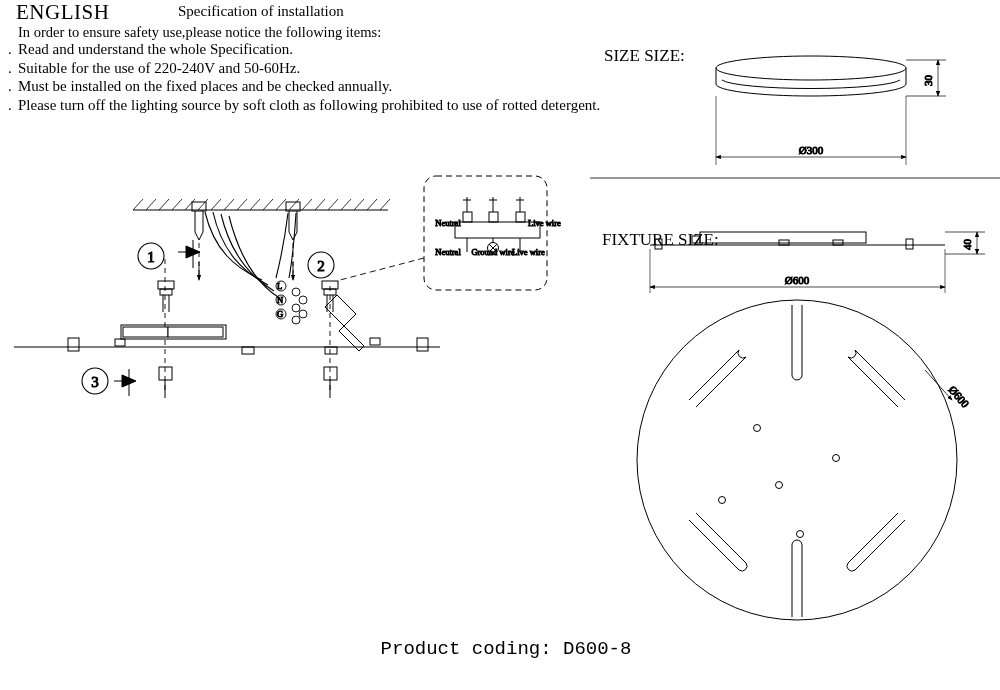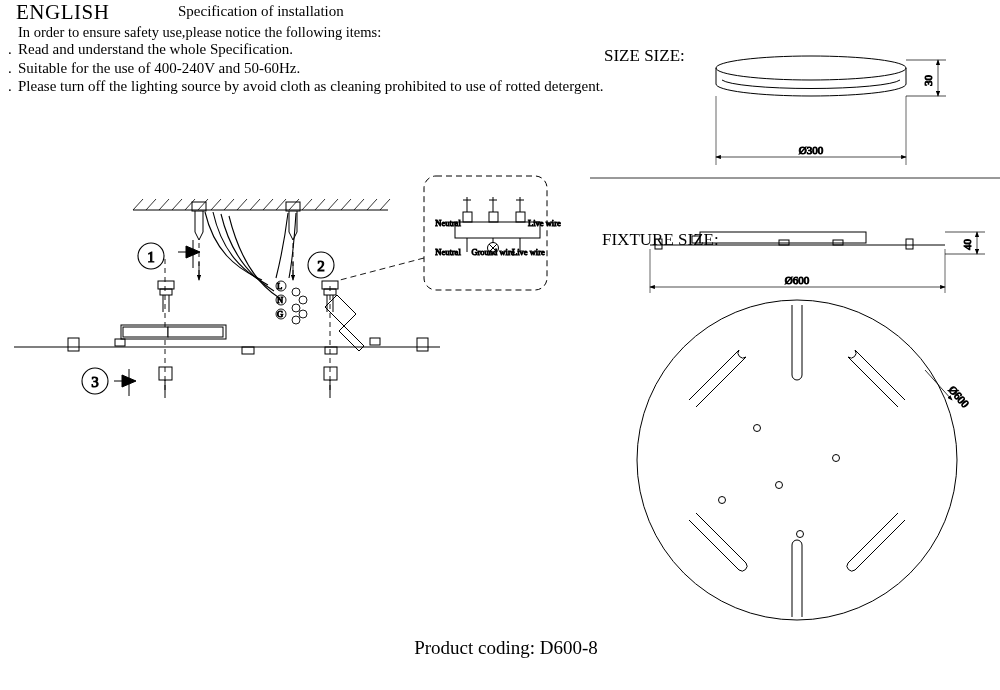"Suitable for the use of" span { text: 400-240V -> 220-240V }
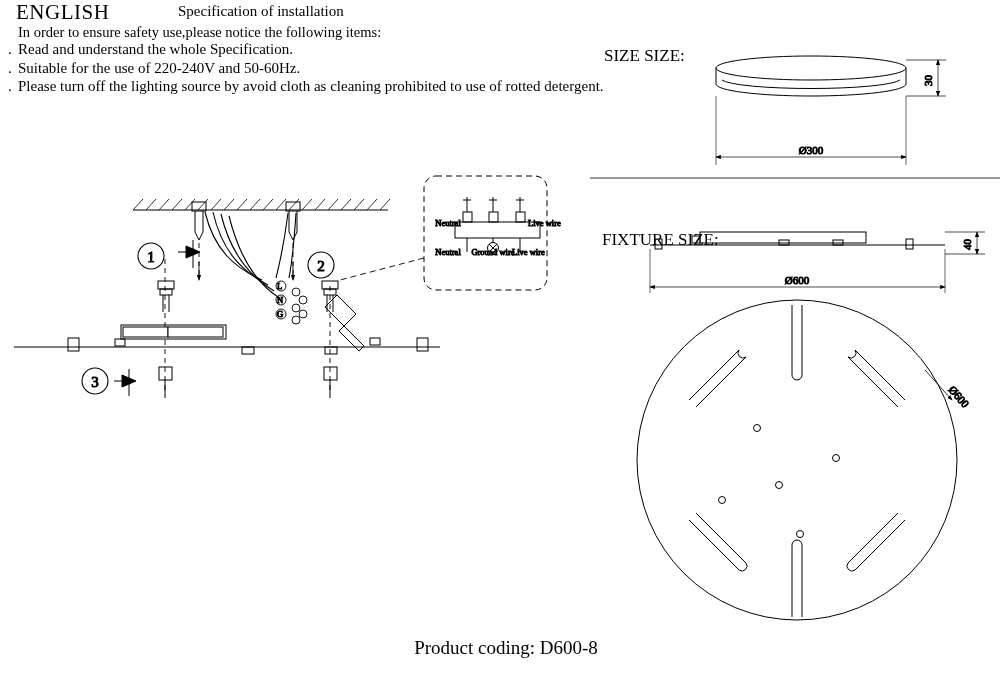". Must be installed on" span.bullet-line { html: none -> <span><span>.</span><span>Must be installed on the fixed places and be checked annually.</span></span> }
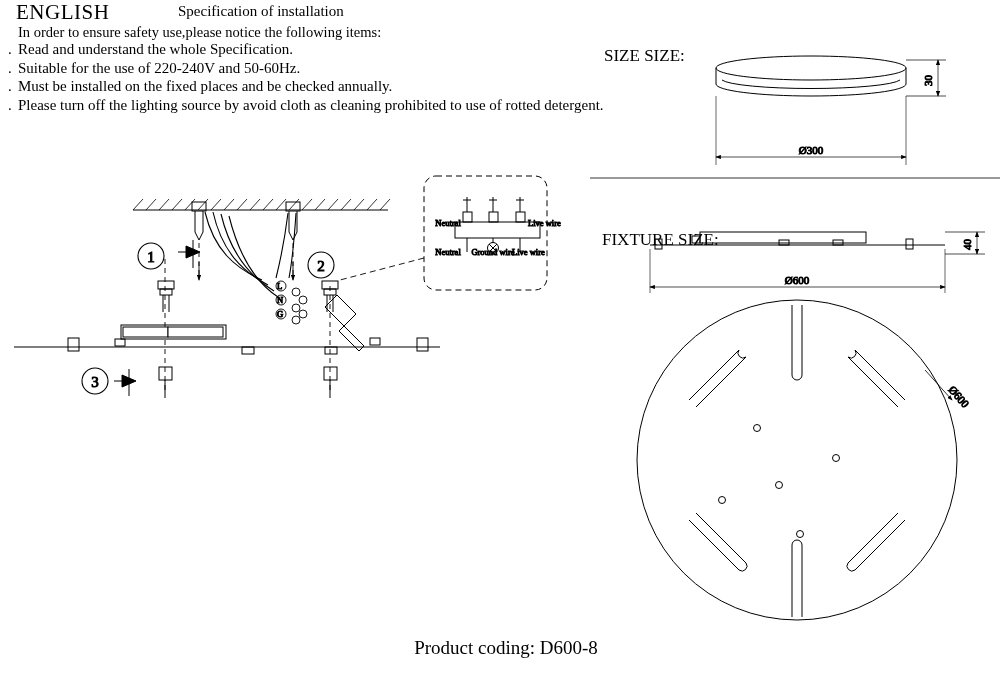"Please turn off the lighting" span { text: avoid cloth as cleaning -> soft cloth as following }
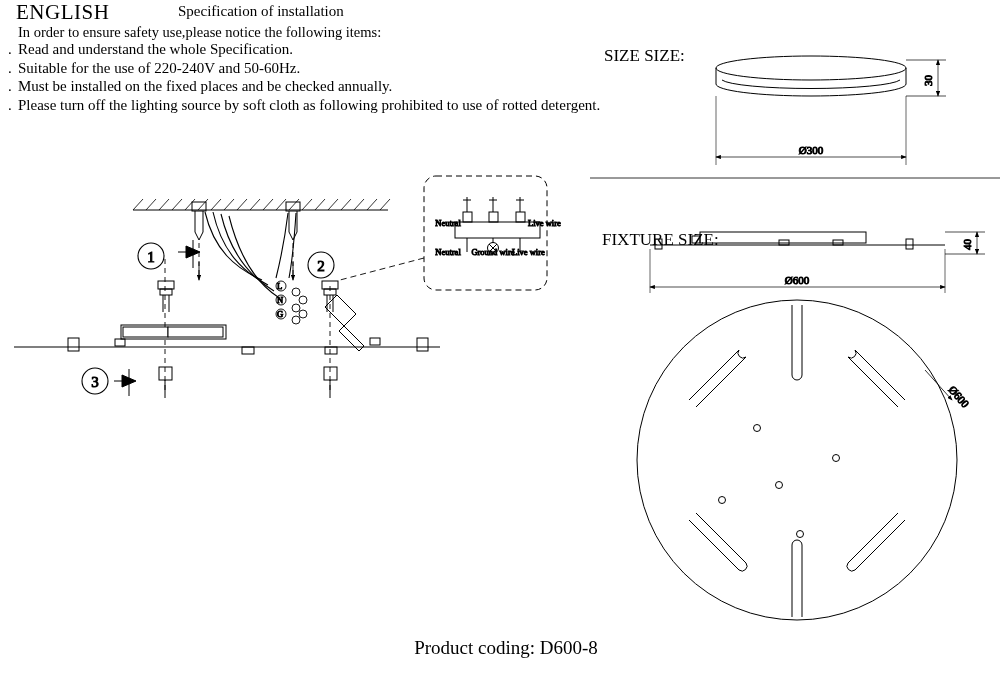"Product coding: D600-8" #product-coding .pc-inner { font-family: none -> Liberation Mono, monospace }
